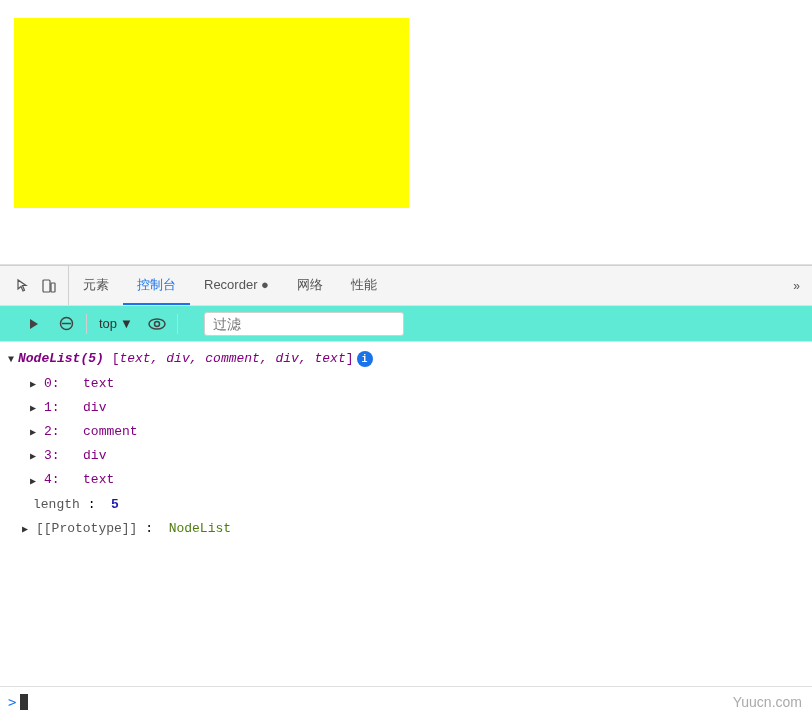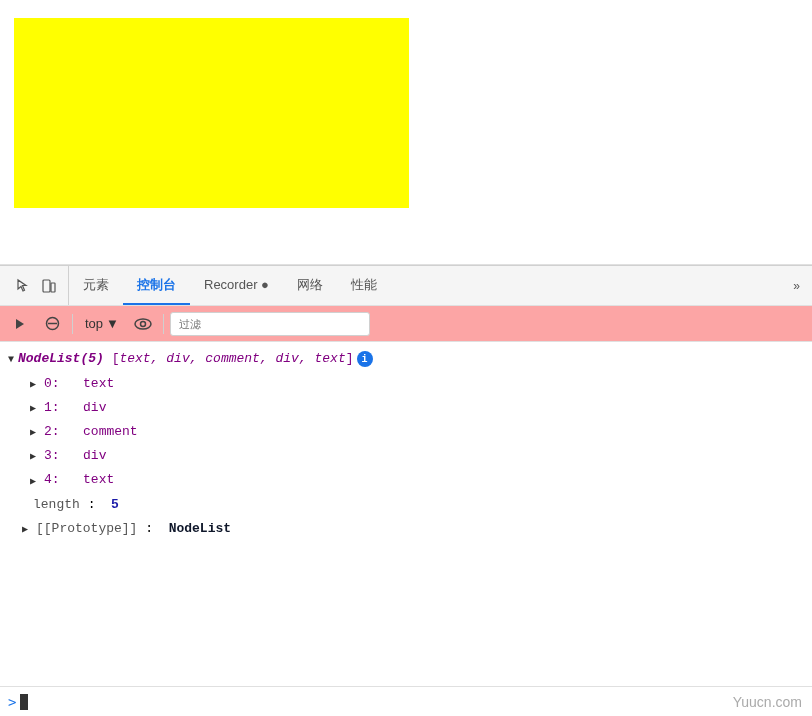"控制台" .tab-item.active { font-weight: 700 -> 400 }
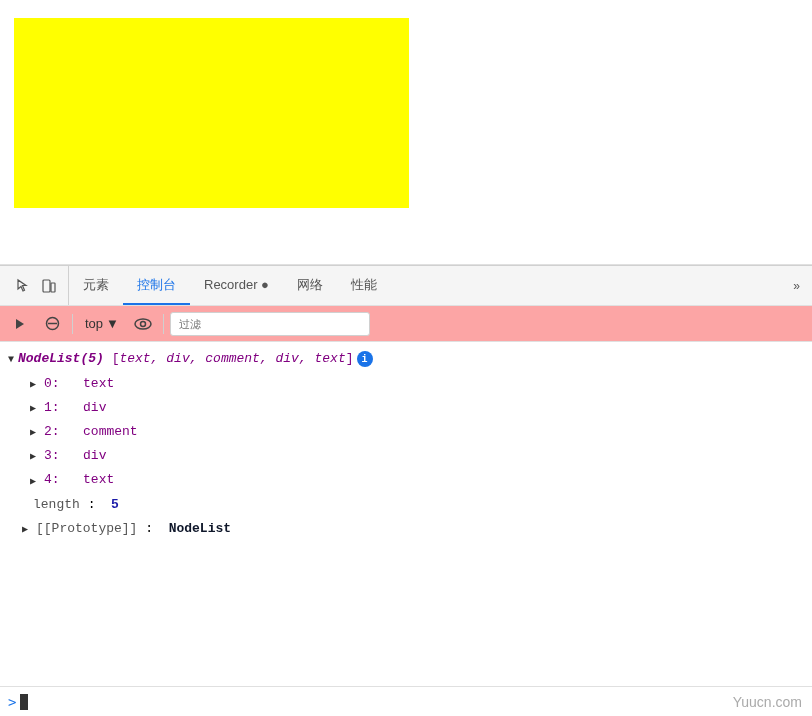"top" .toolbar-row { background: #fca5a5 -> #5eead4; padding: 0 6px -> 0 20px }
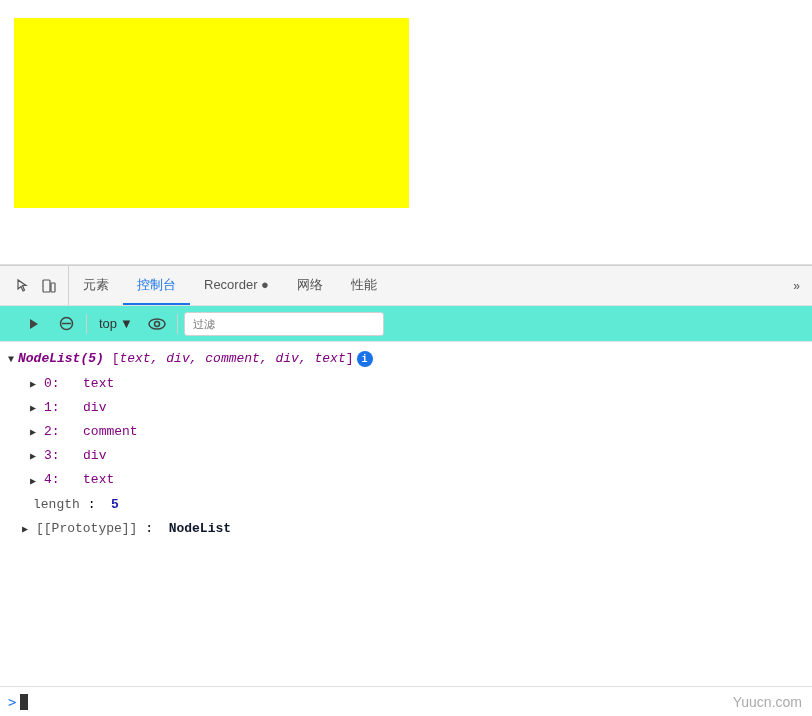"过滤" .filter-input { font-size: 11px -> 14px; margin: 0 0 -> 0 20px }
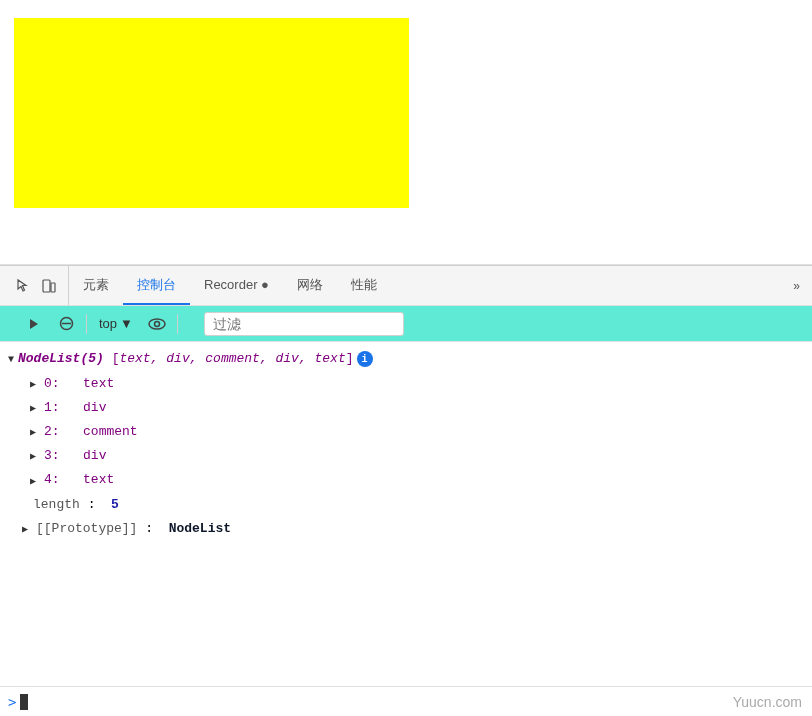"NodeList" .proto-val { color: #0f172a -> #4d7c0f; font-weight: bold -> normal }
